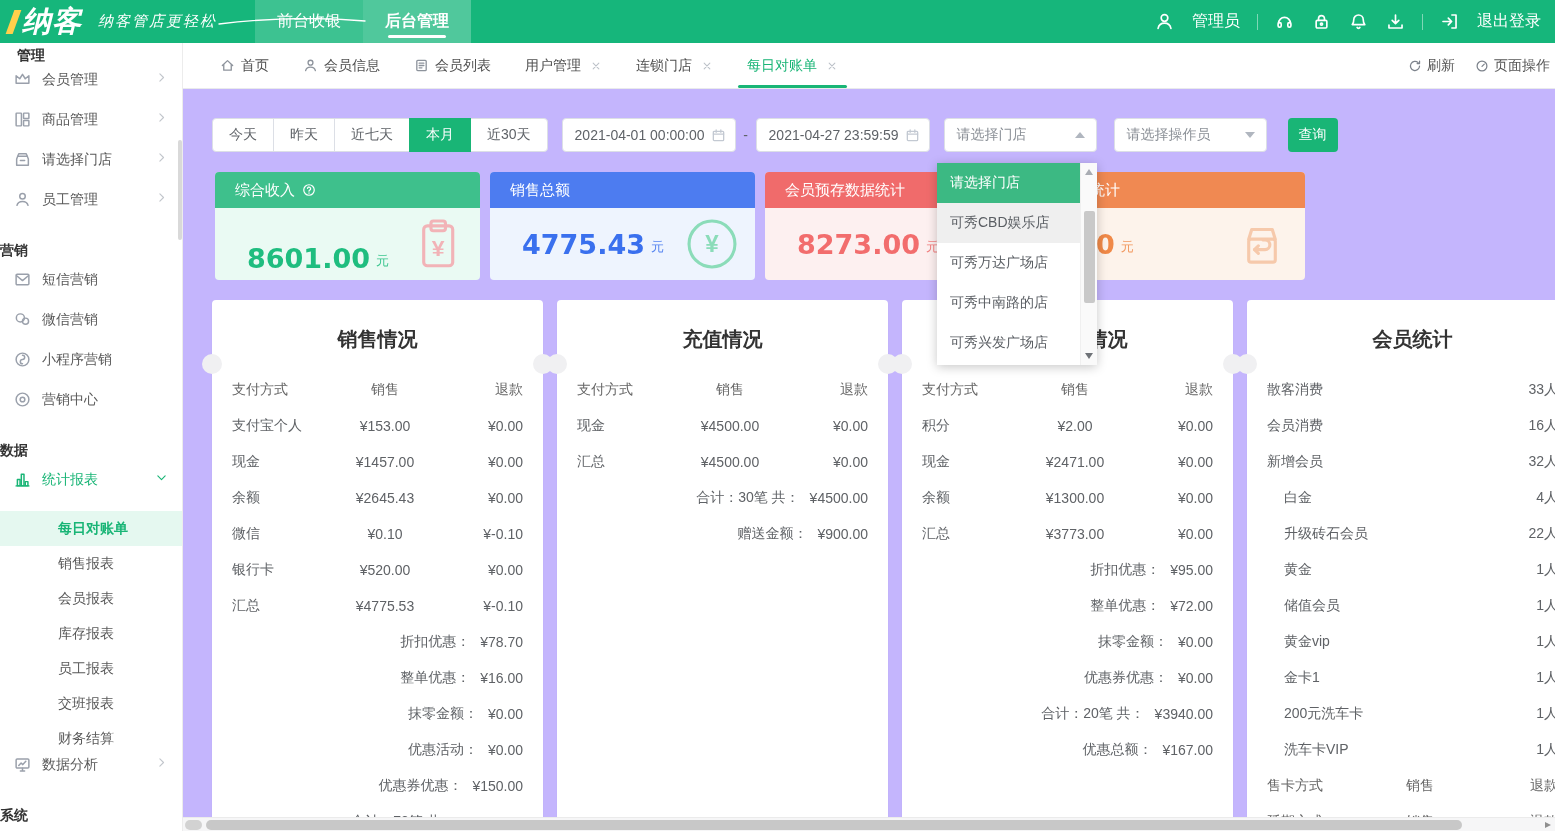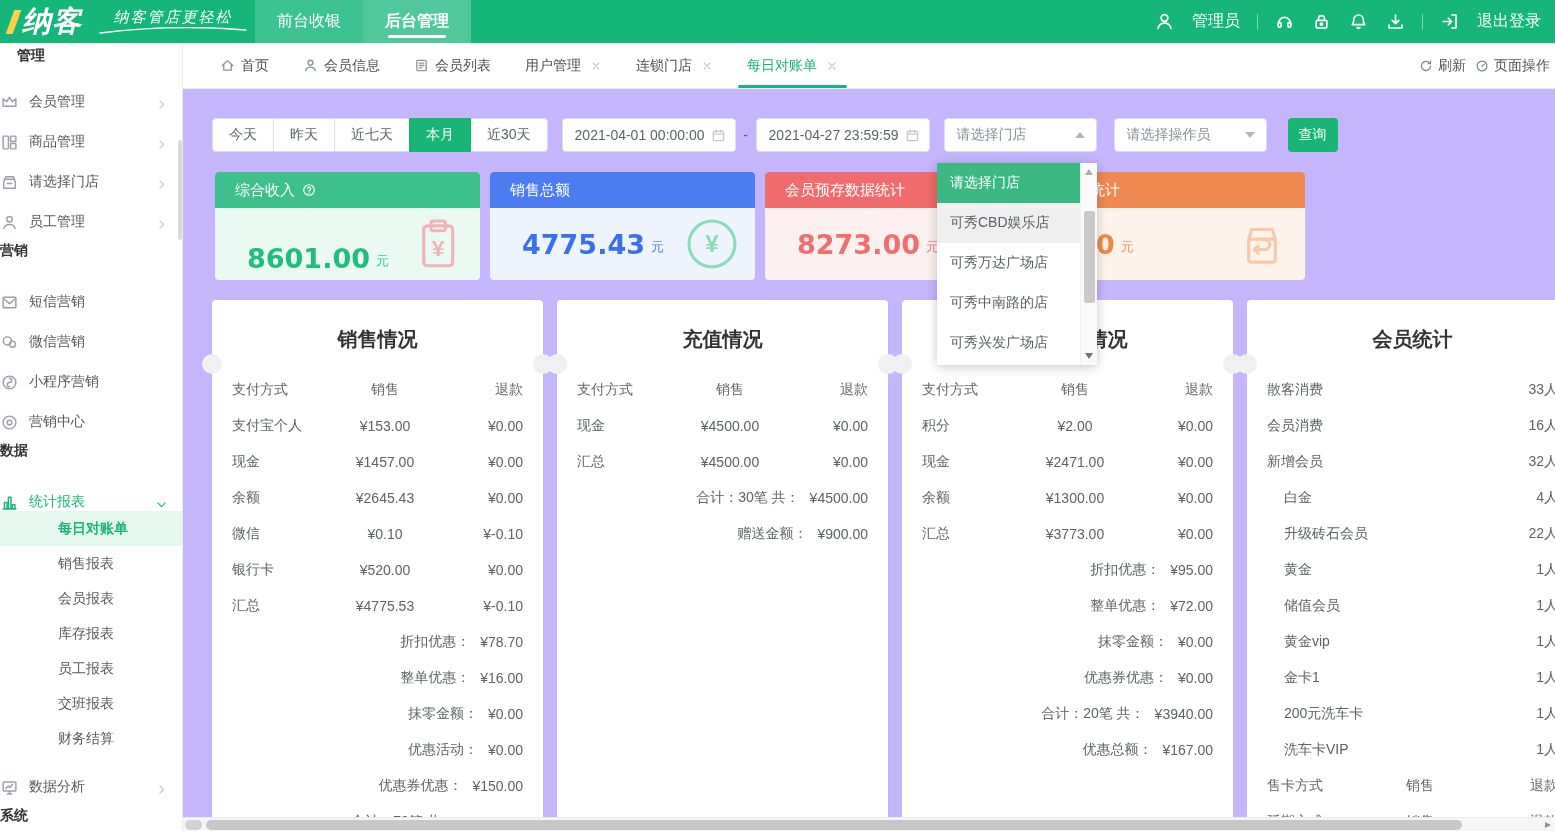"纳客管店更轻松" .slogan-wrap { flex-direction: column -> row }
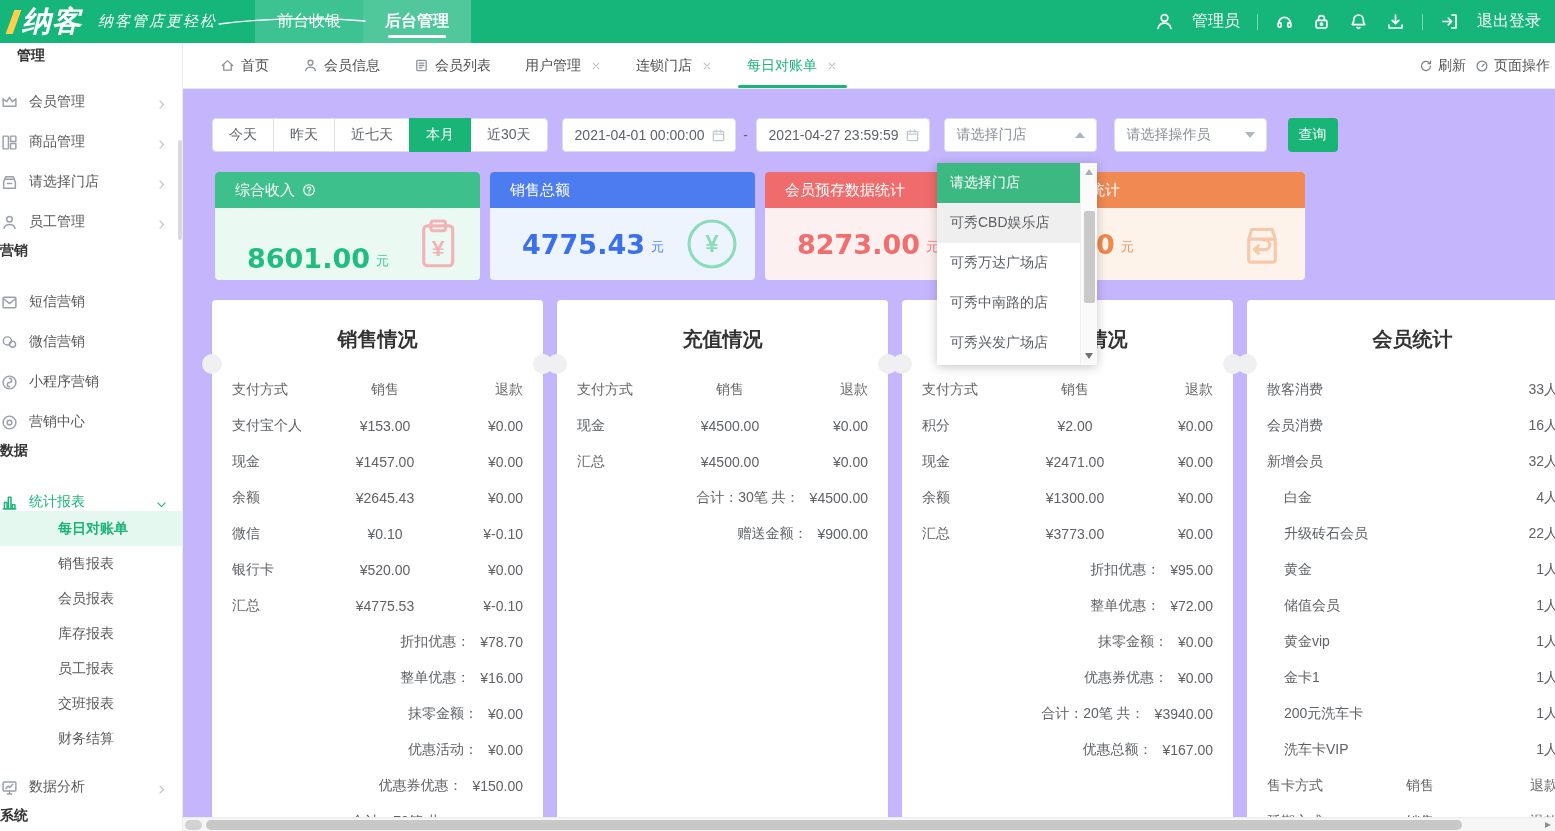"刷新" .tab-actions { gap: 9px -> 20px }
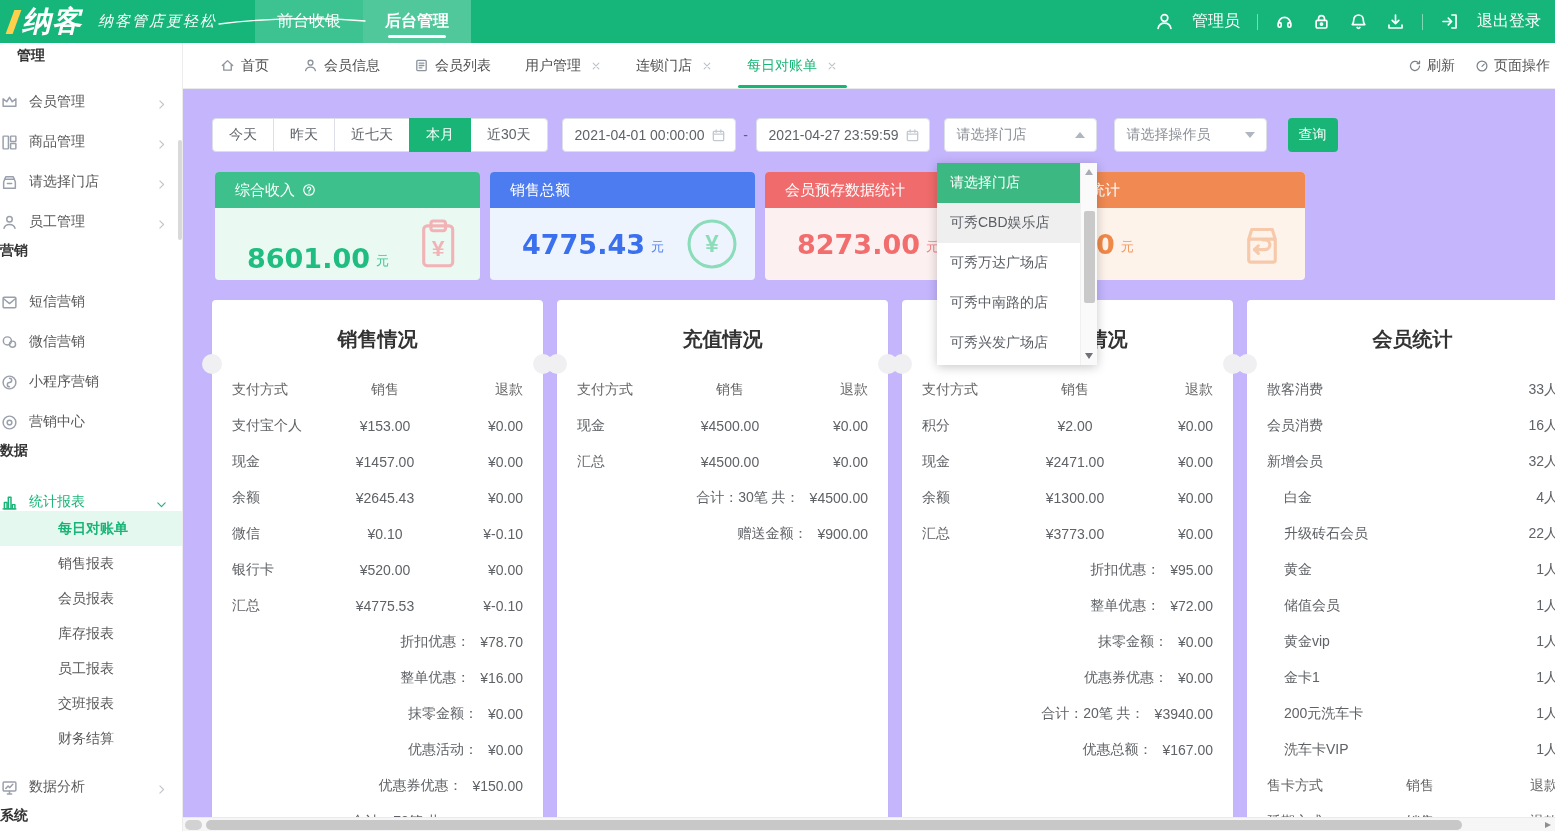"会员管理" .s-item { align-items: flex-end -> flex-start; padding: 0 14px 0 1px -> 0 14px 0 14px }
